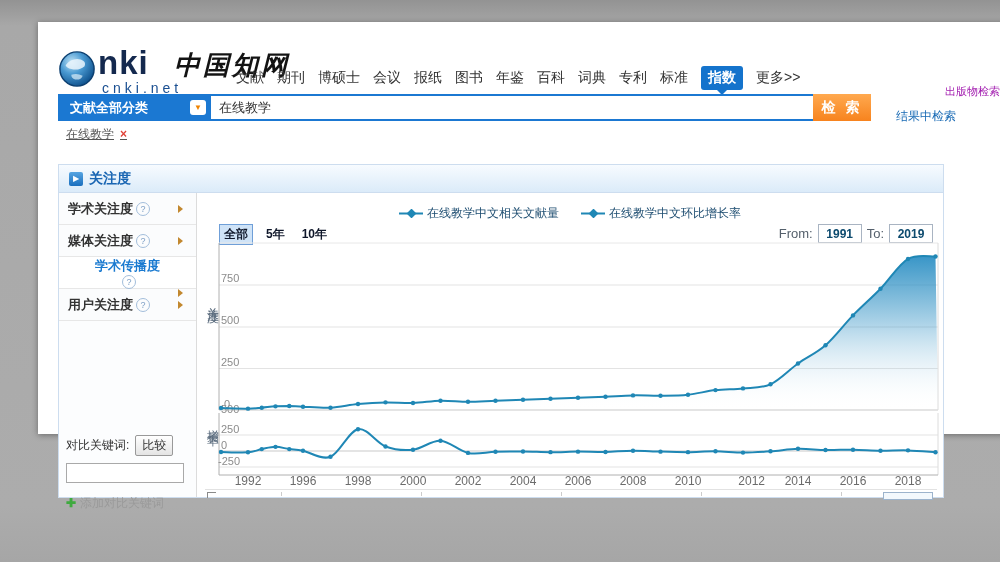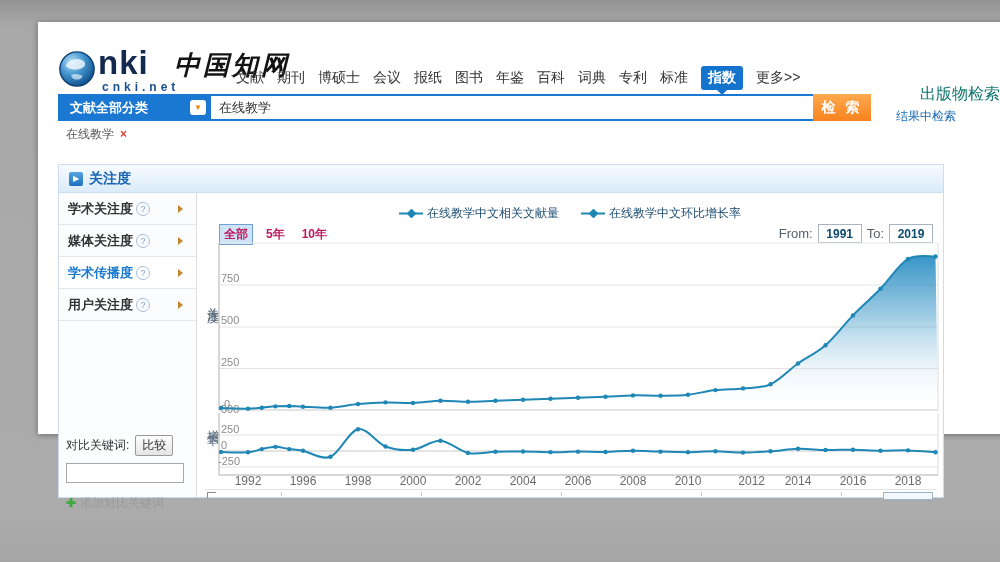"cnki.net" .domain { font-size: 12px -> 14px; font-weight: bold -> normal }
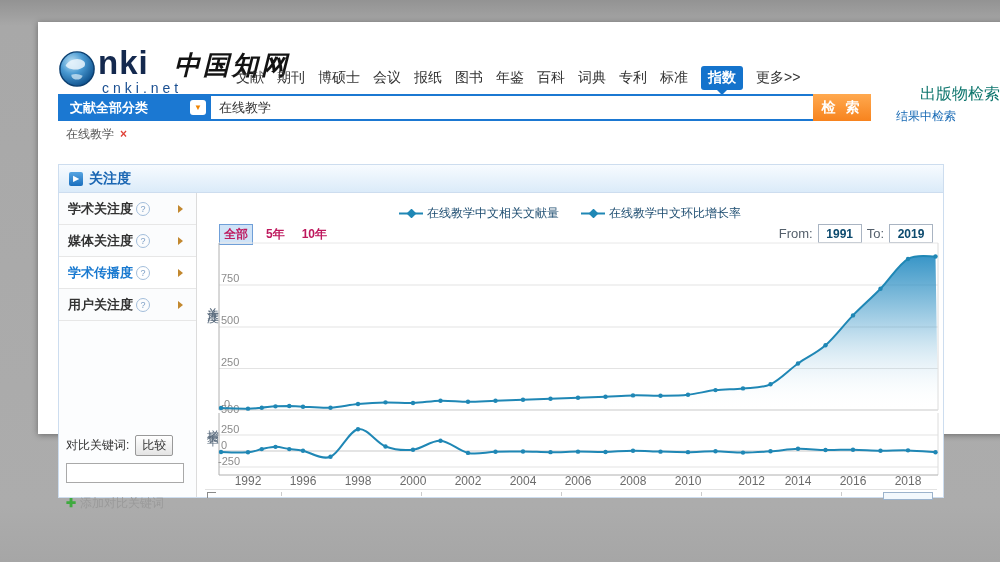"出版物检索" .pub-link { color: #0f766e -> #a21caf; font-size: 16px -> 11px }
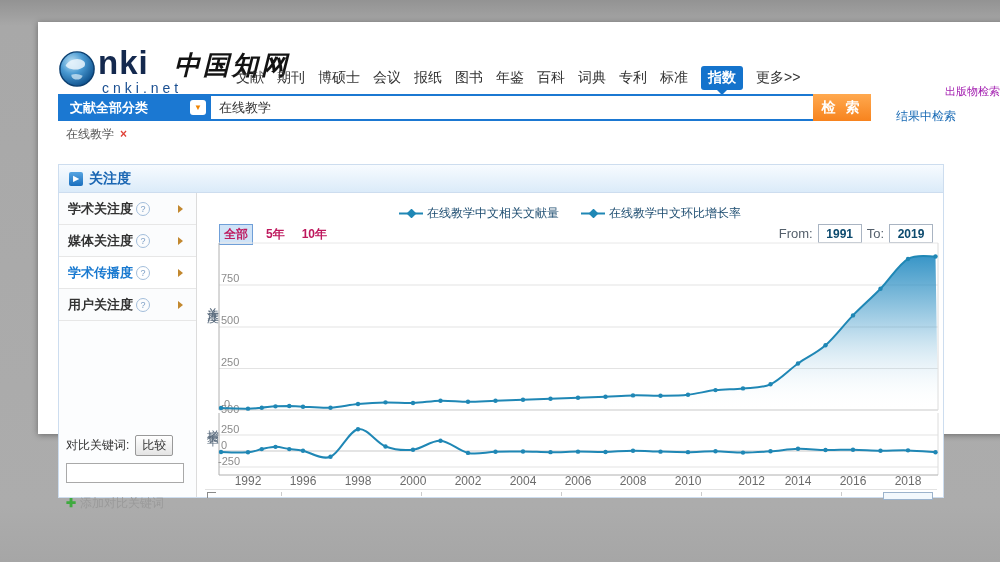"在线教学 ×" .tag { text-decoration: none -> underline }
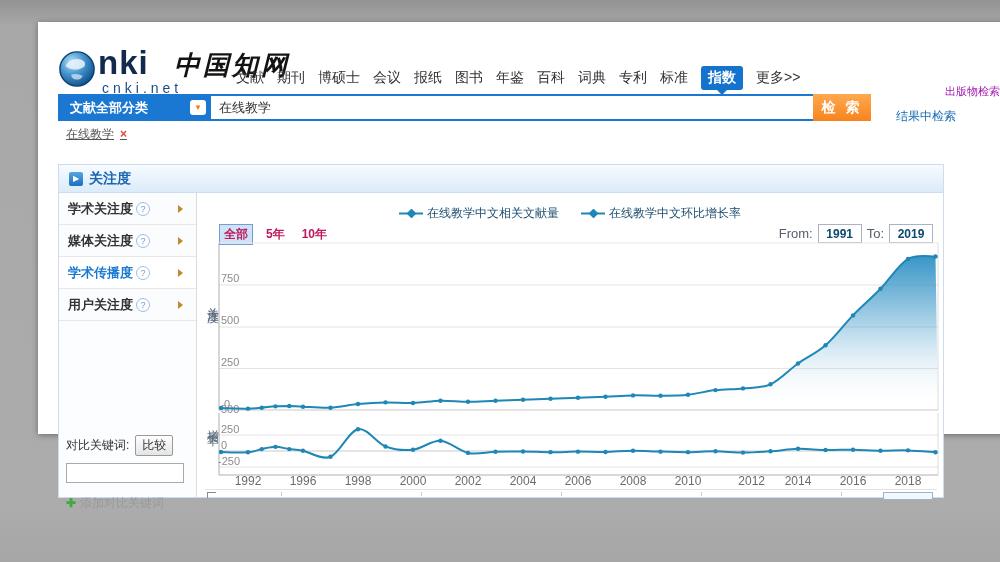"全部" .tab { color: #be185d -> #0f172a }
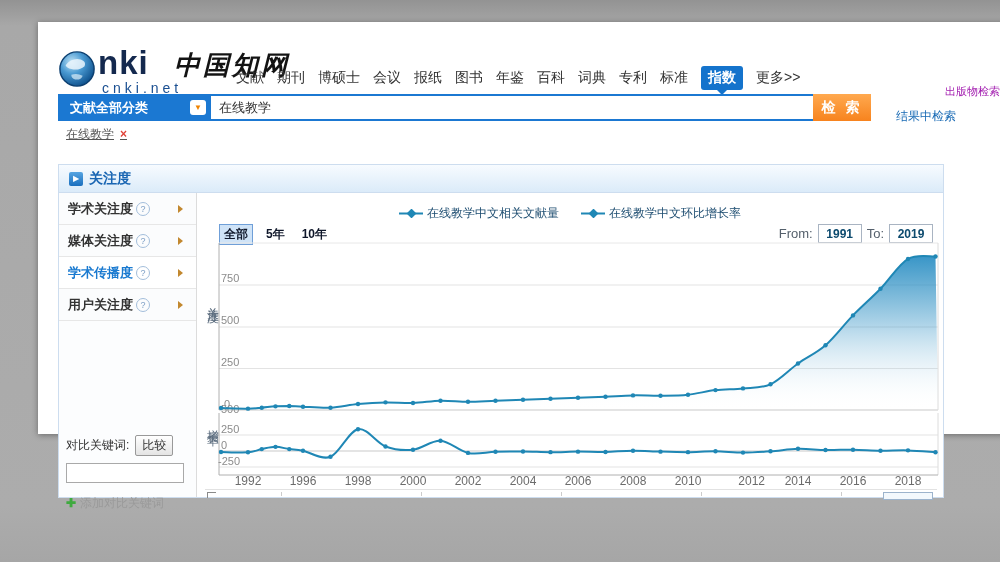"学术传播度" .side-item.selected { flex-direction: none -> column }
